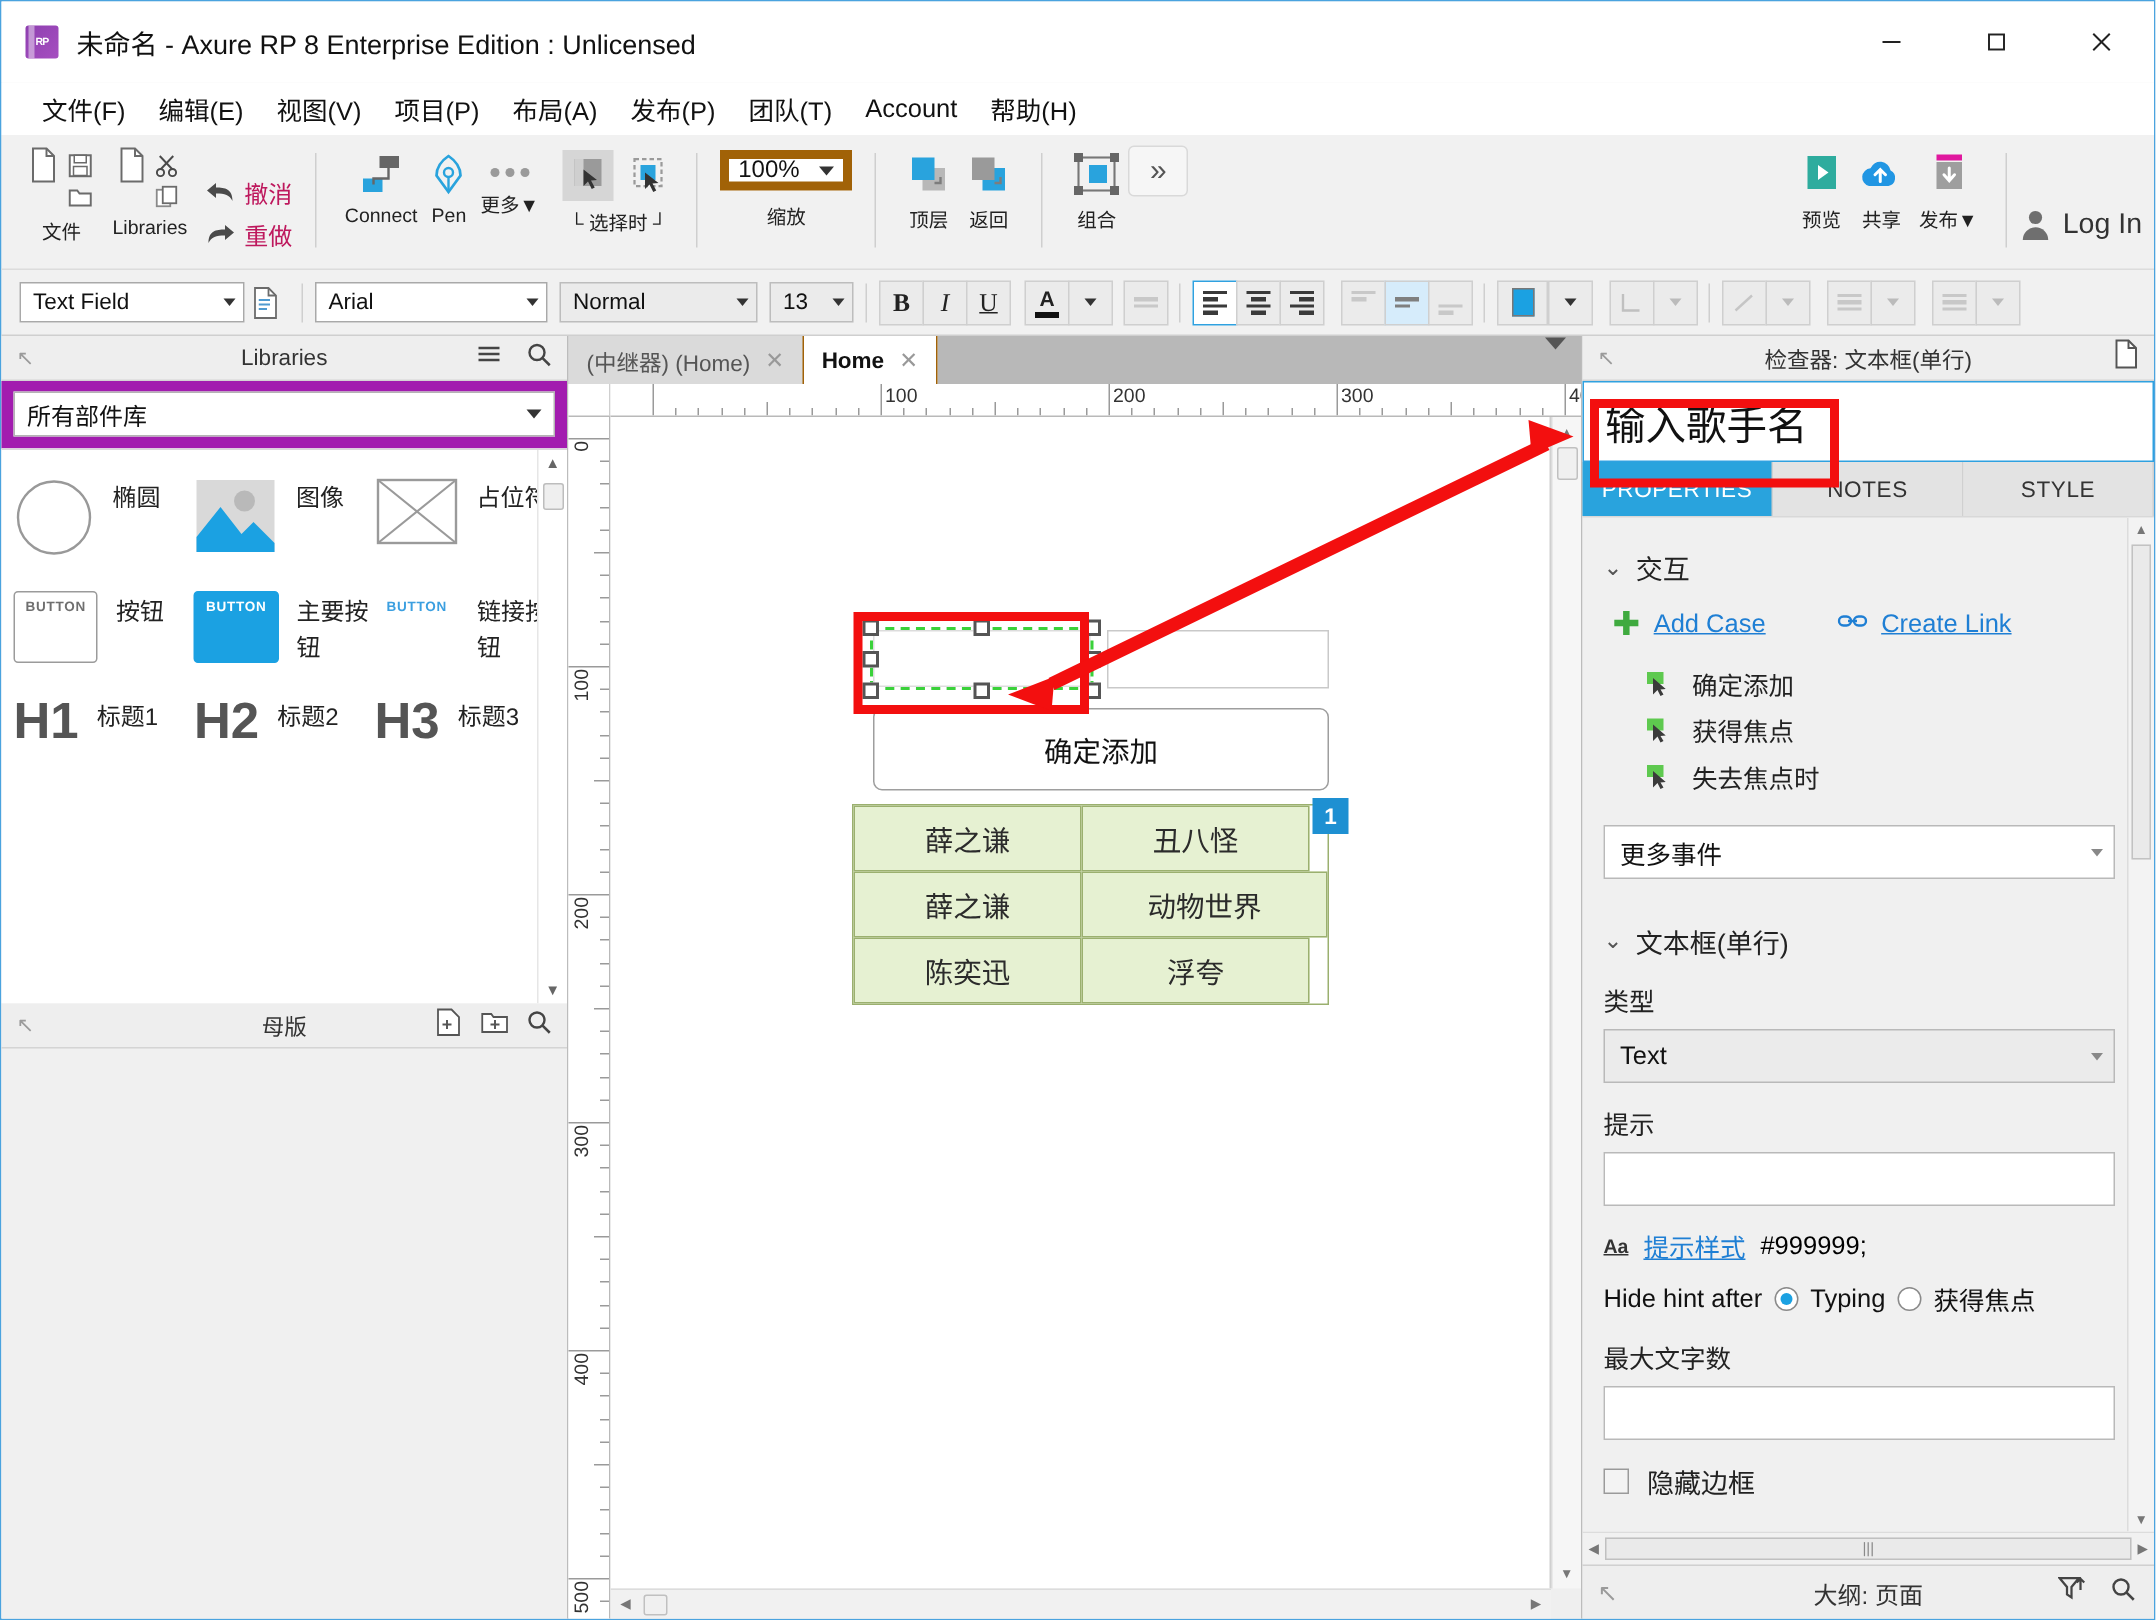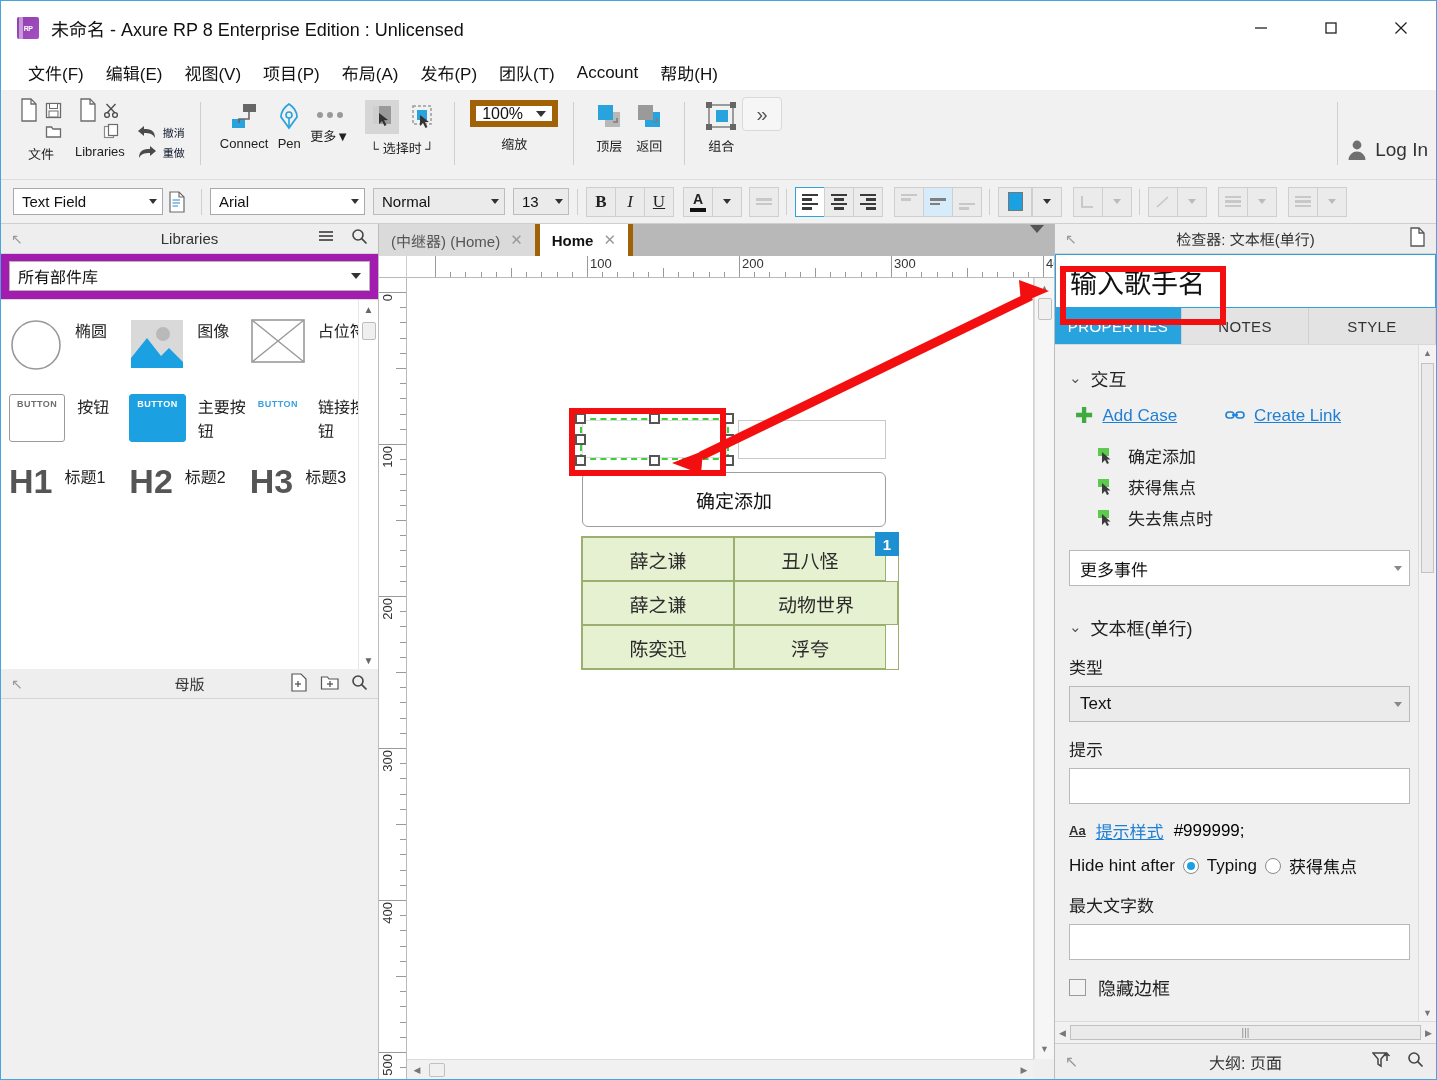"撤消" .undo-row span { color: #0f172a -> #be185d; font-size: 11px -> 16px }
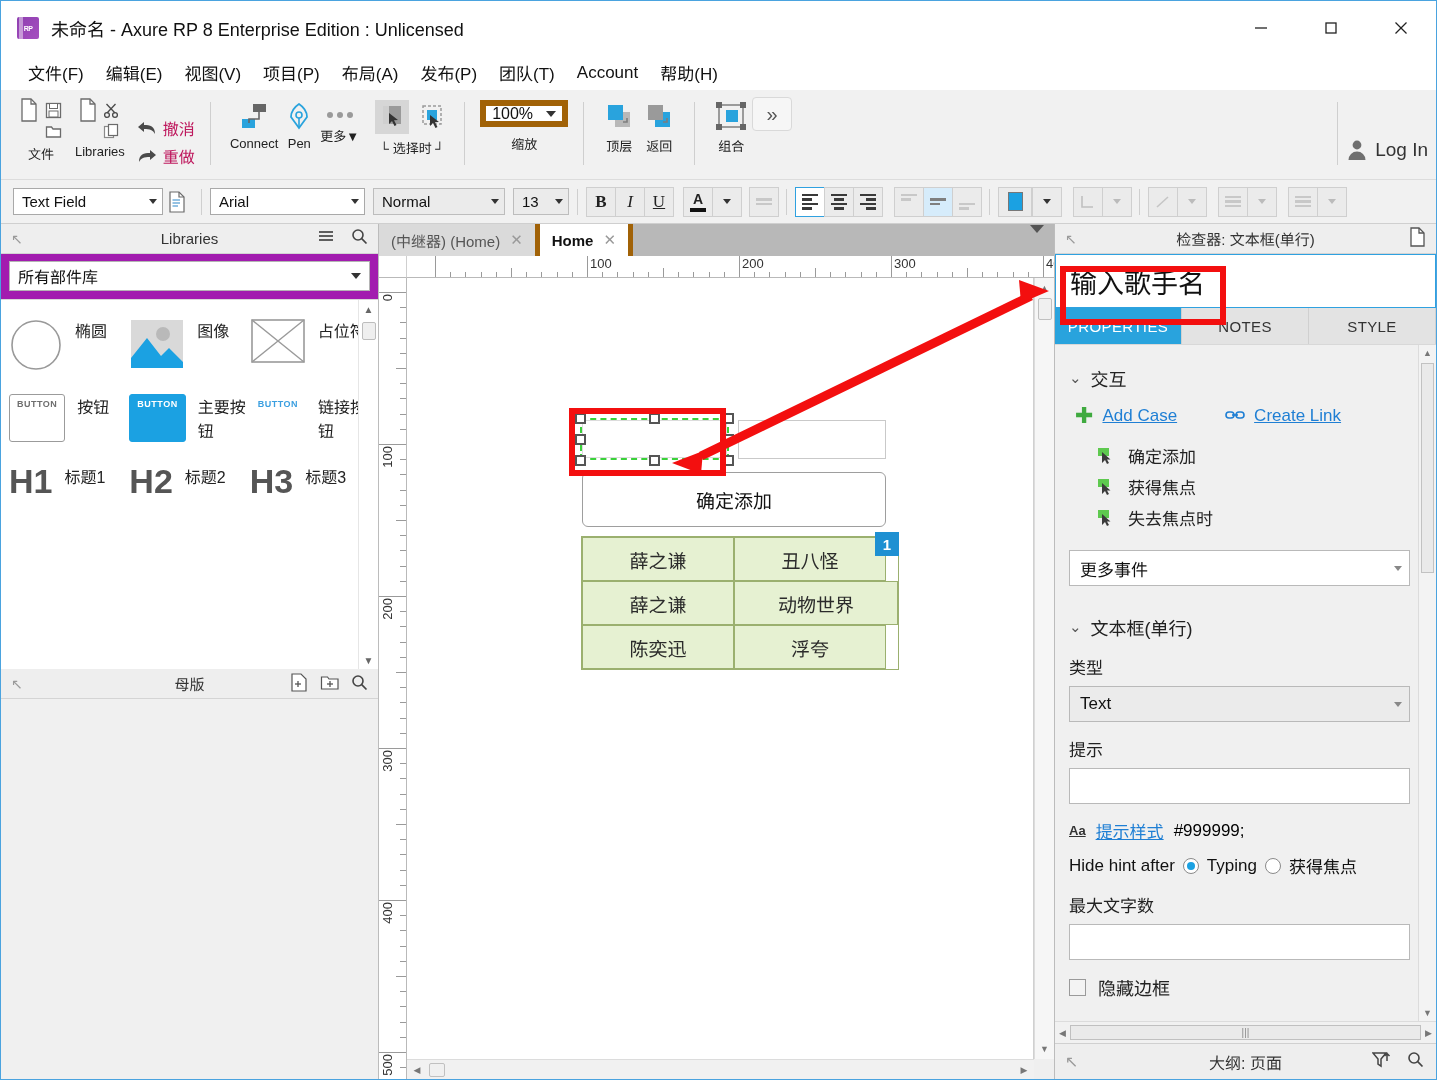"预览" div.rgroup { html: none -> <div> <div> <svg> <rect></rect> <path></path> </svg> <div>预览</div> </div> <div> <svg> <path></path> <path></path> </svg> <div>共享</div> </div> <div> <svg> <rect></rect> <rect></rect> <path></path> </svg> <div>发布▼</div> </div> </div> }
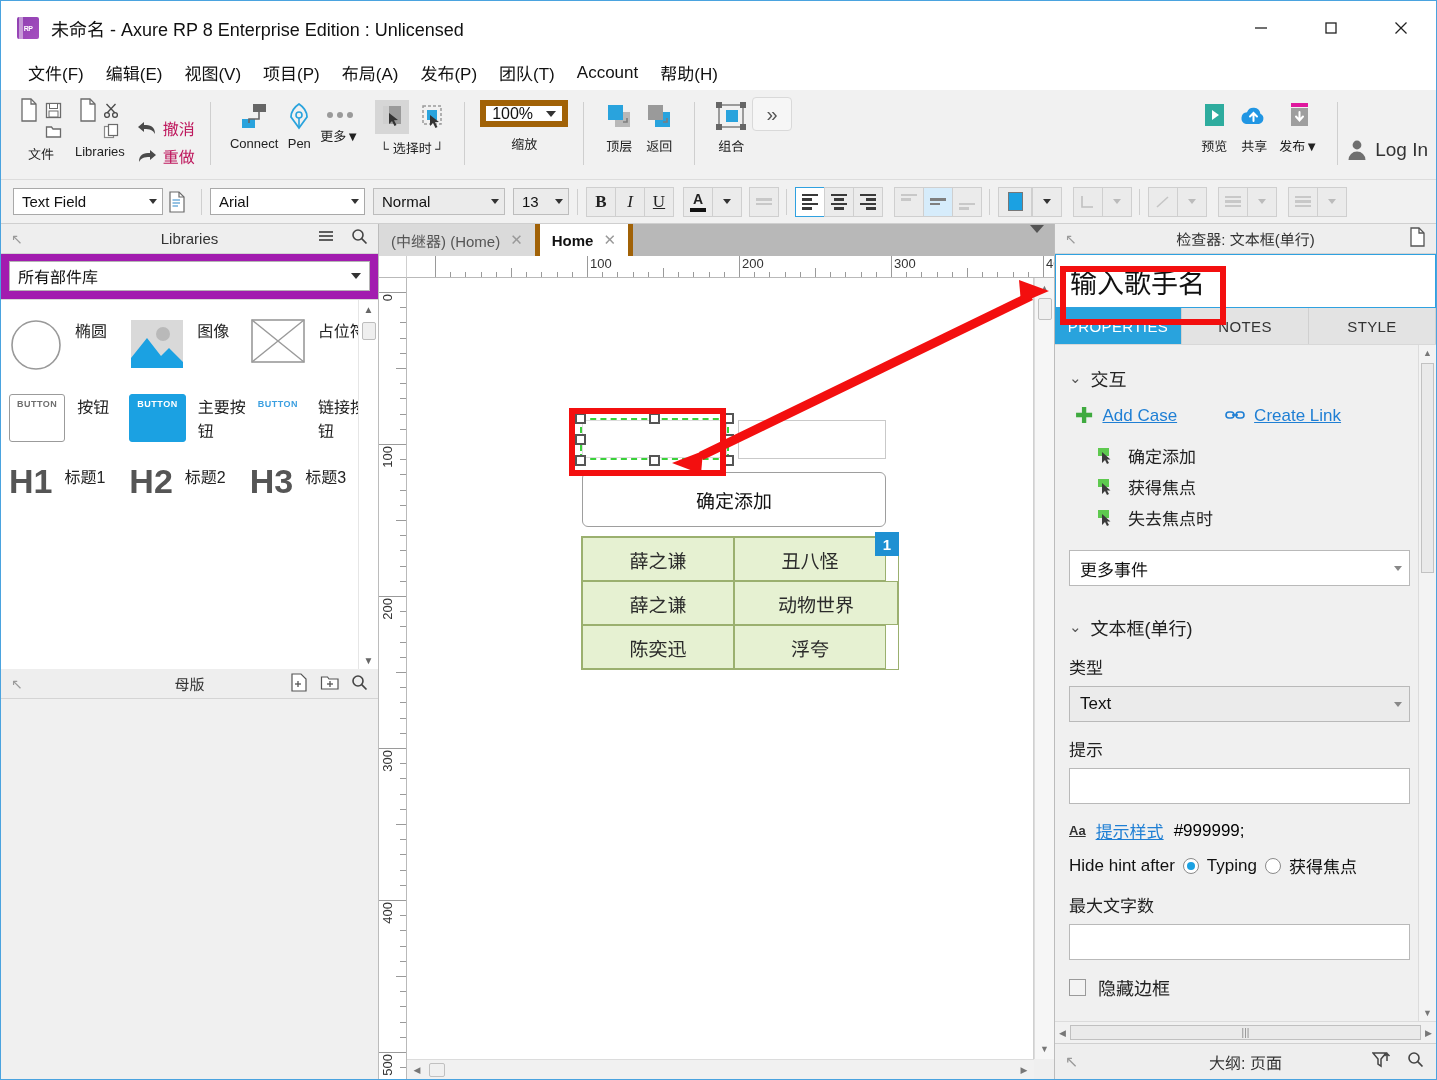"(中继器) (Home)" .tab { border-right: 5px solid #a16207 -> 1px solid #a16207 }
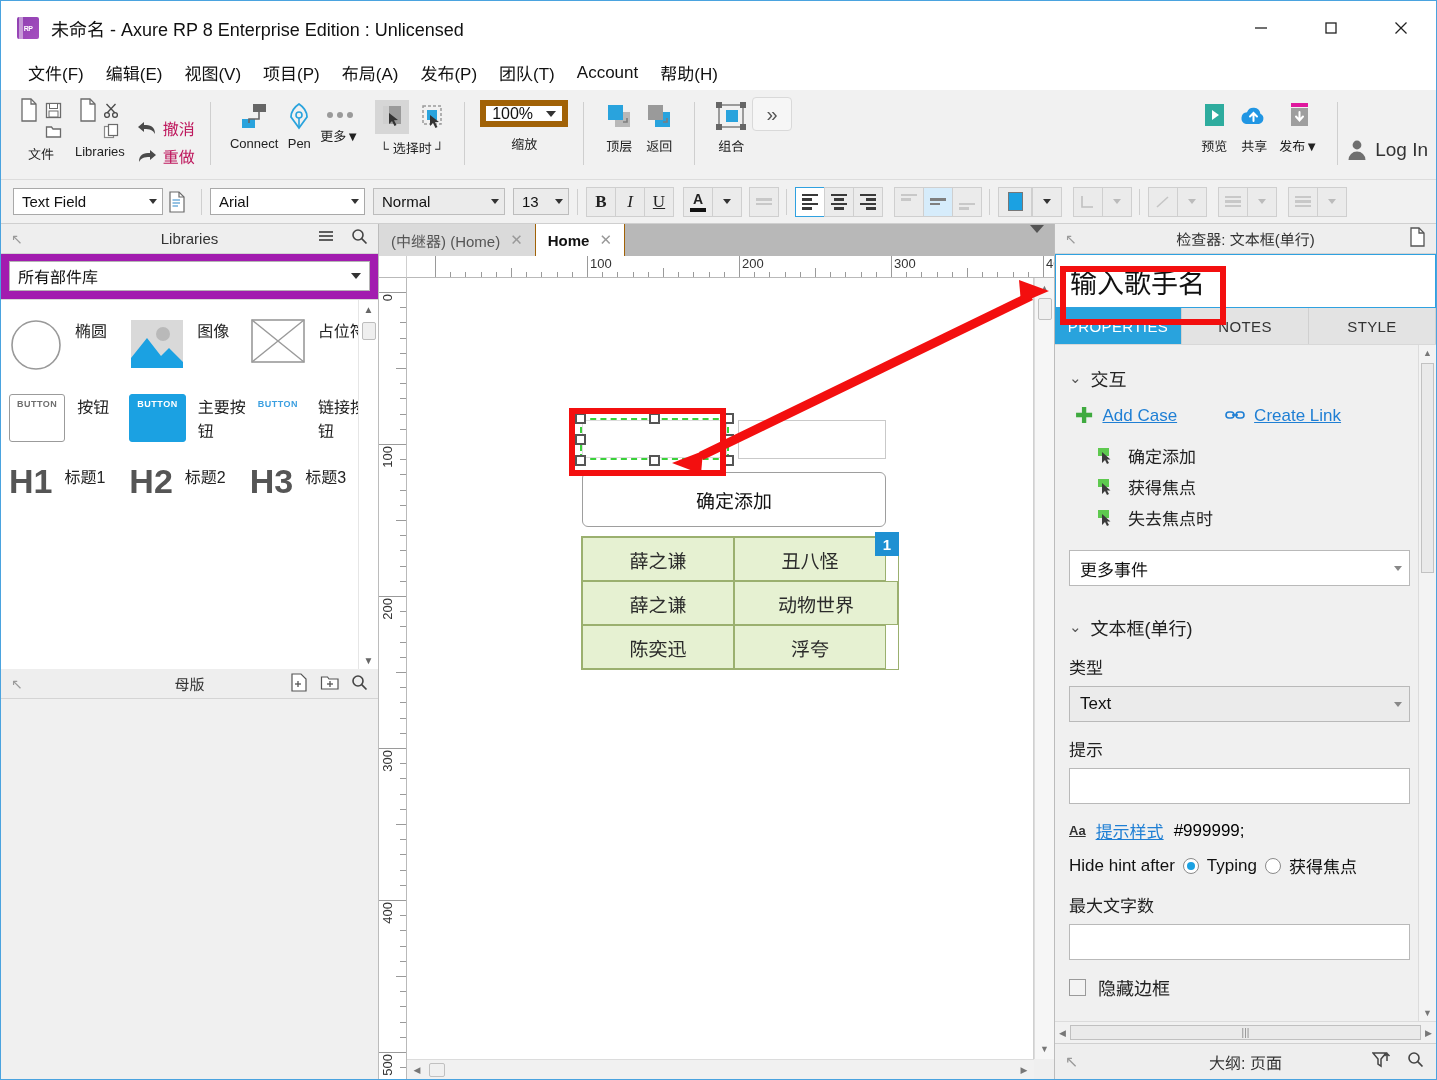"薛之谦" div.rep-table { left: 174px -> 161px }
